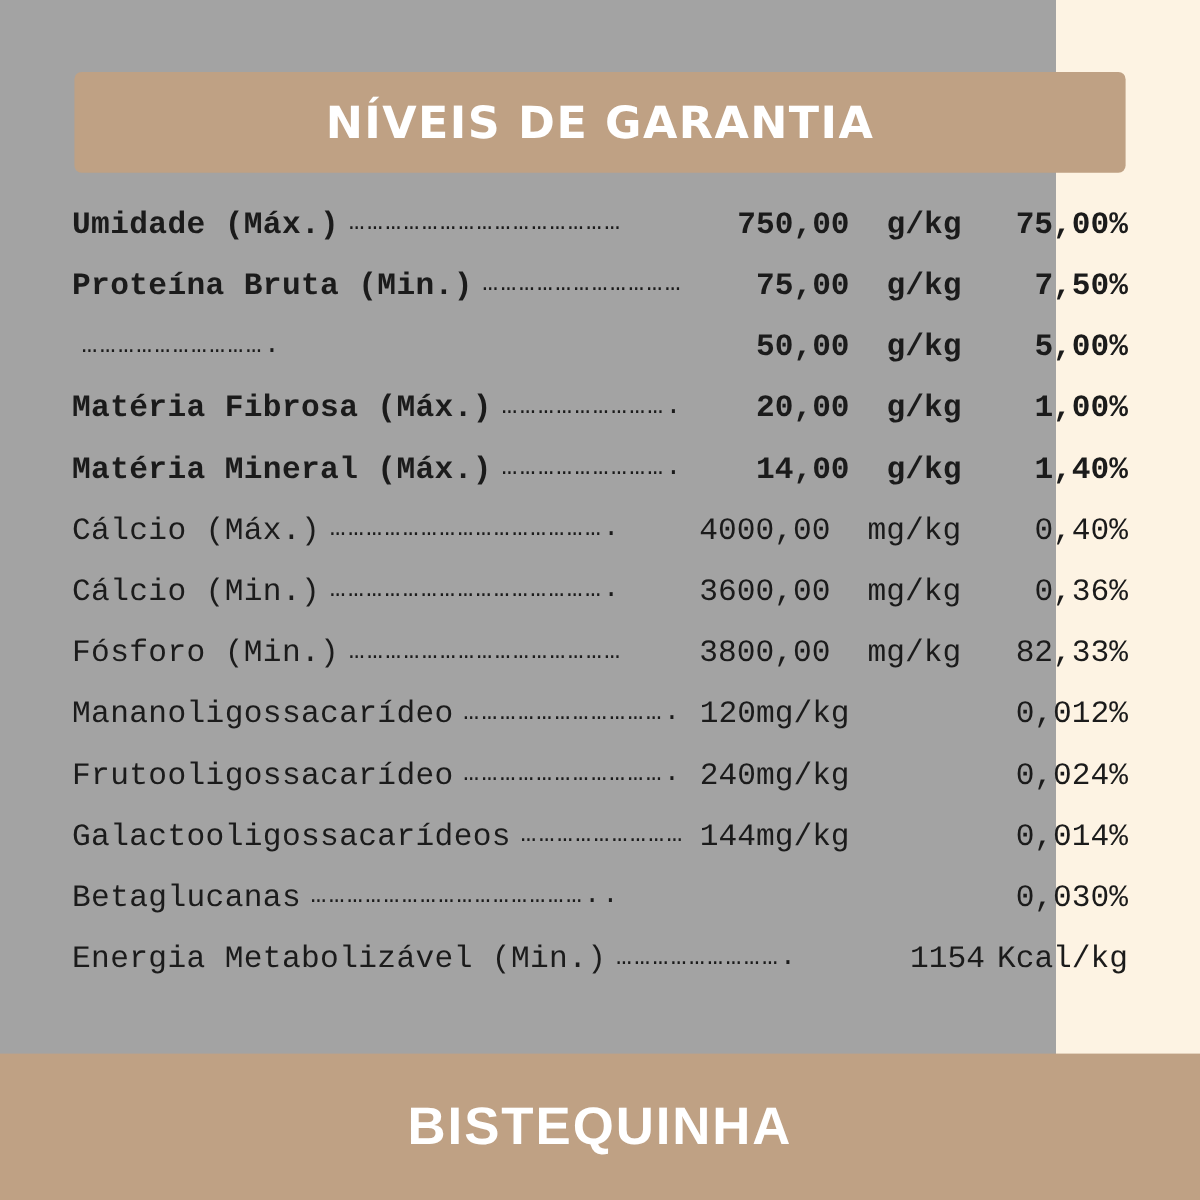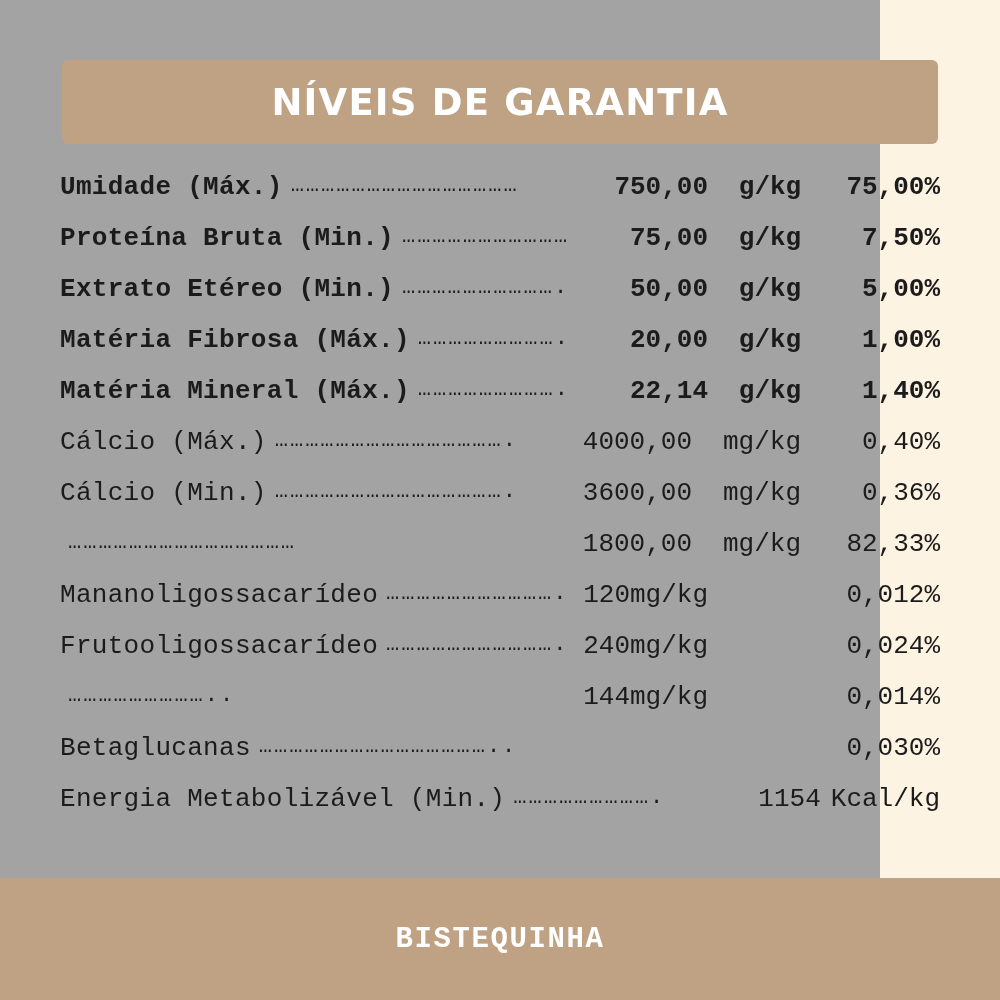"Extrato Etéreo (Min.)" span.label { html: <span>Extrato Etéreo (Min.)</span> -> none }
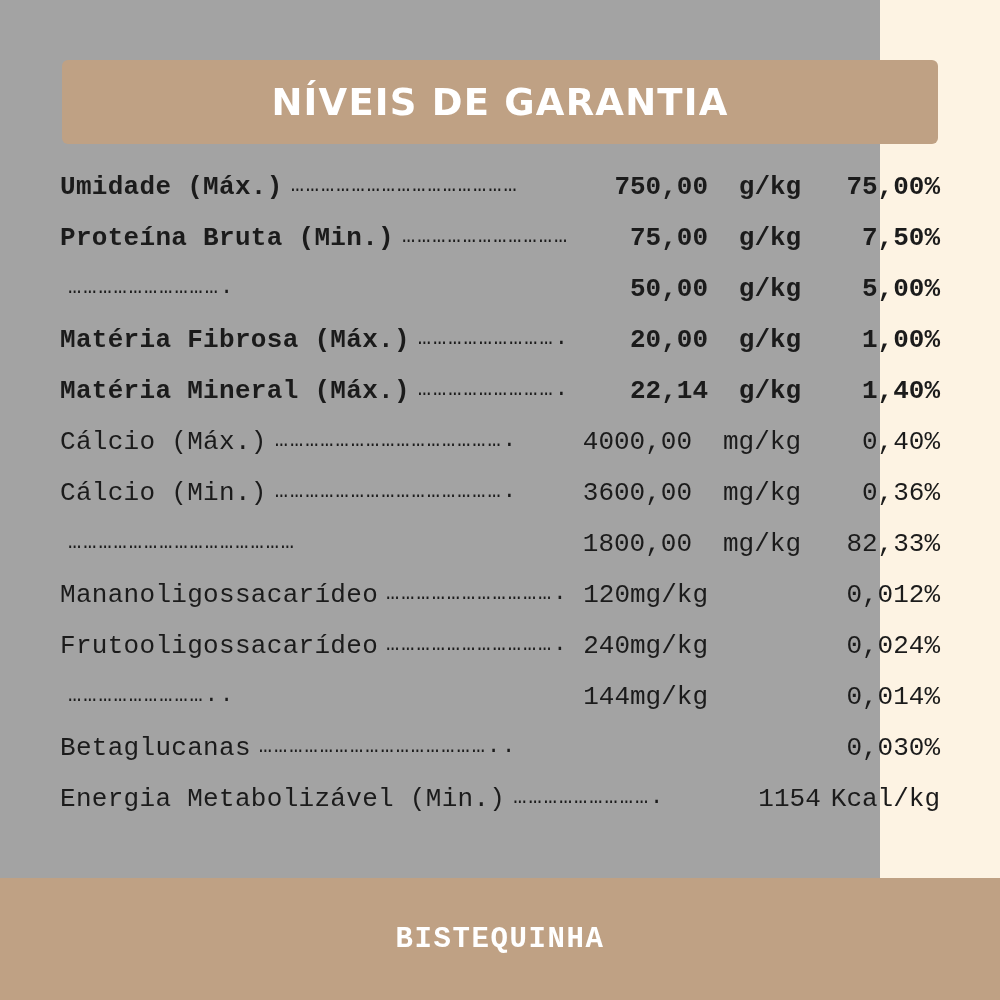"22,14" span.value { text: 22,14 -> 14,00 }
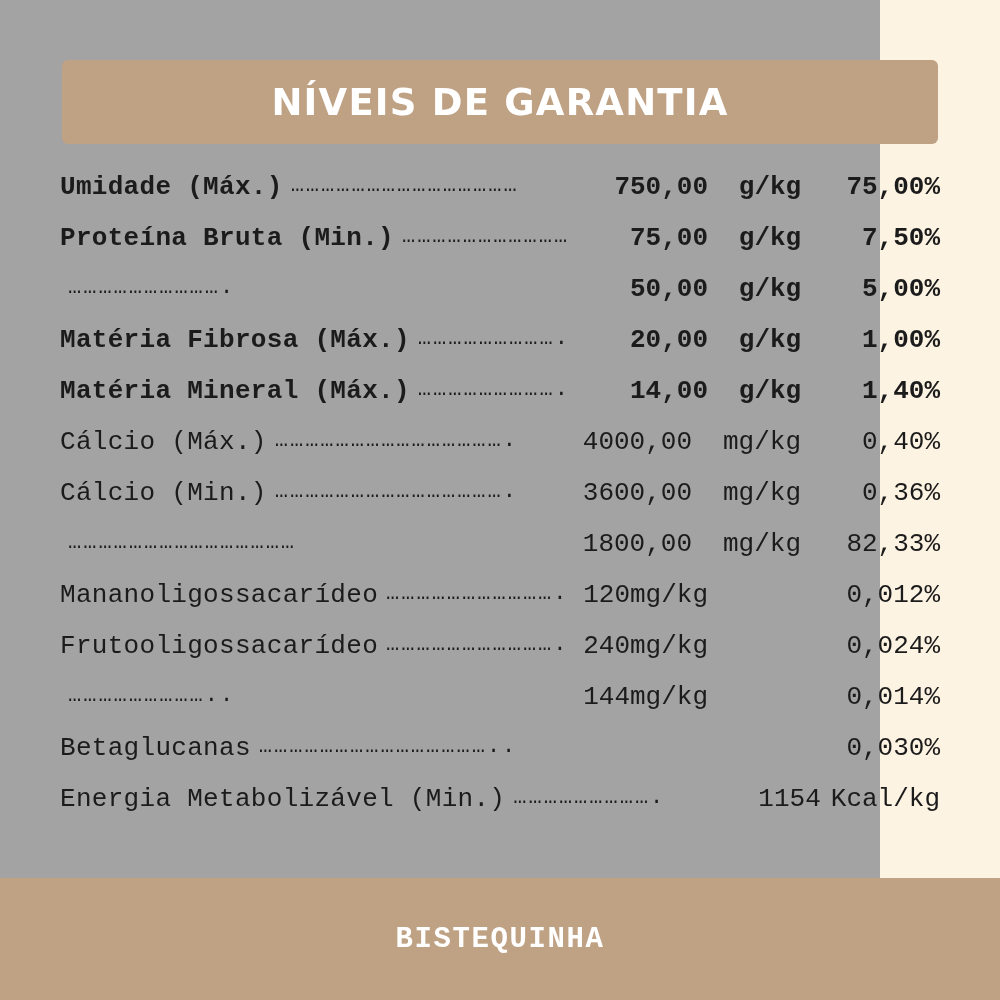"Fósforo (Min.)" span.label { html: none -> <span>Fósforo (Min.)</span> }
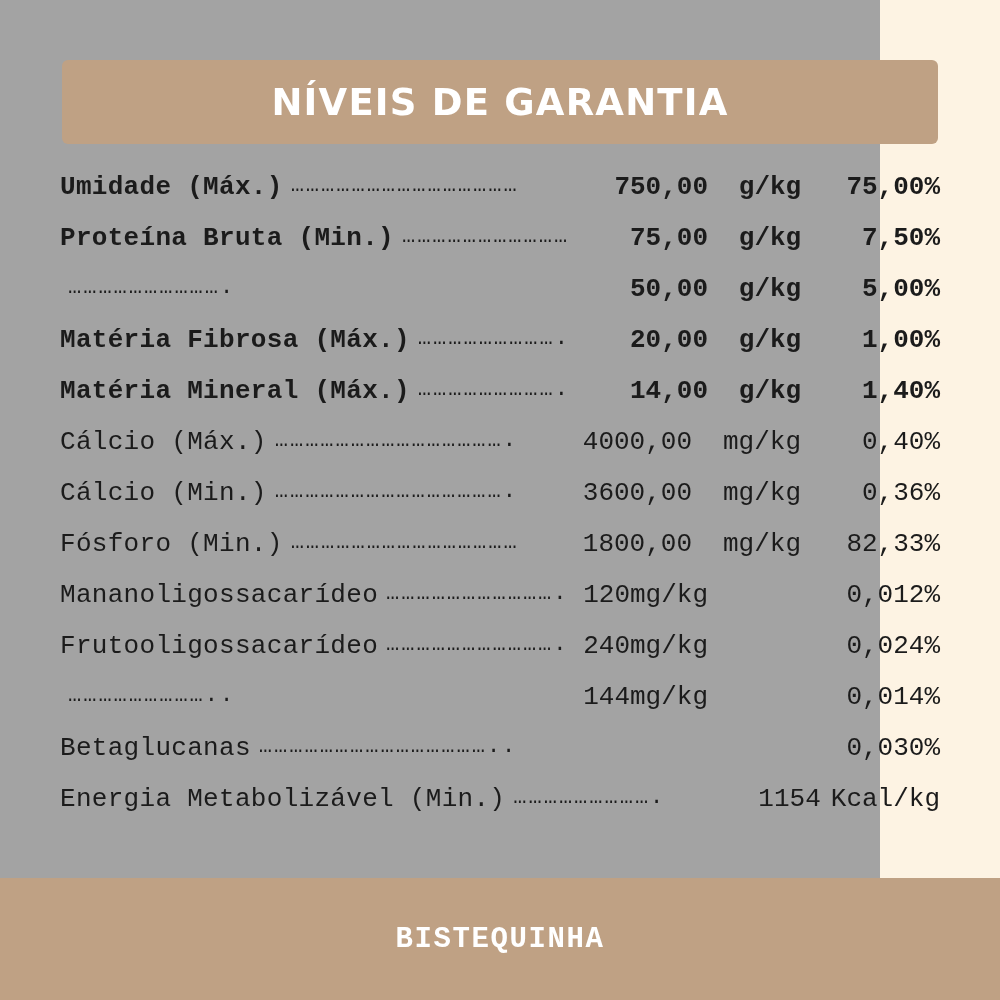"1800,00" span.value { text: 1800,00 -> 3800,00 }
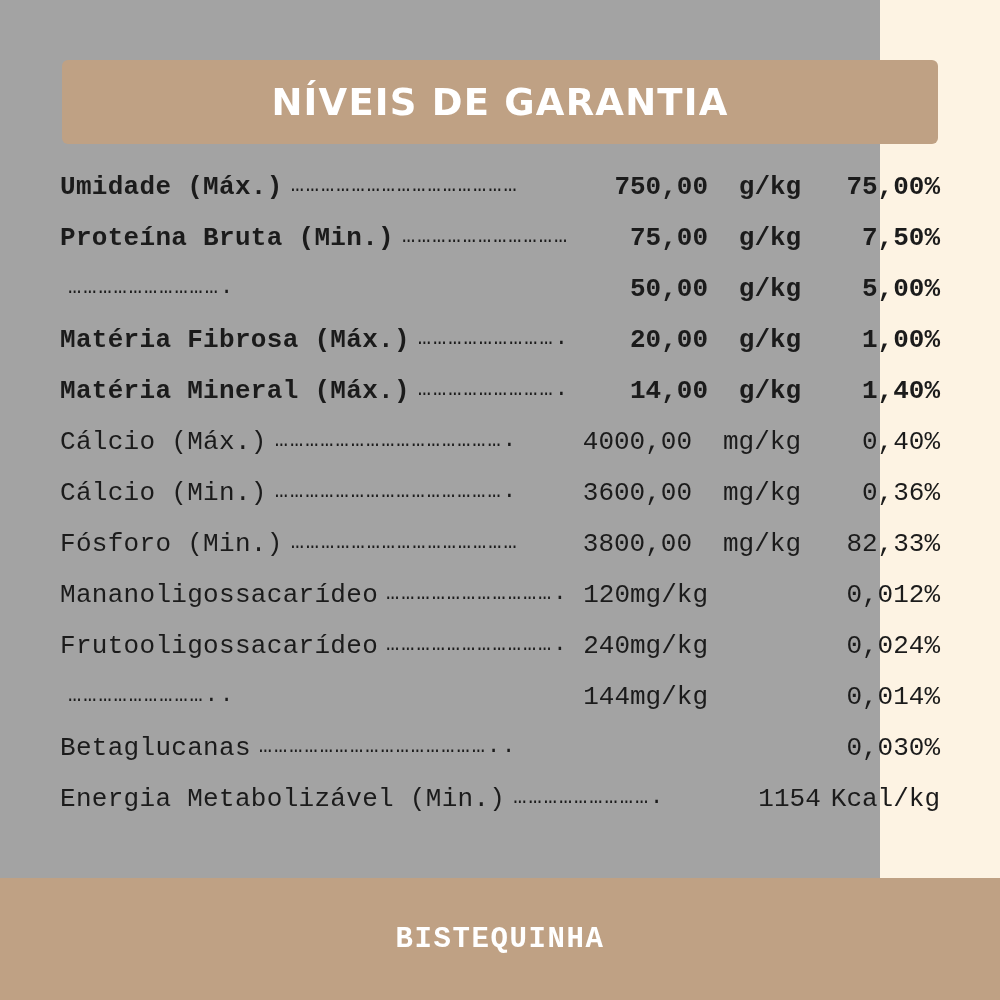"Galactooligossacarídeos" span.label { html: none -> <span>Galactooligossacarídeos</span> }
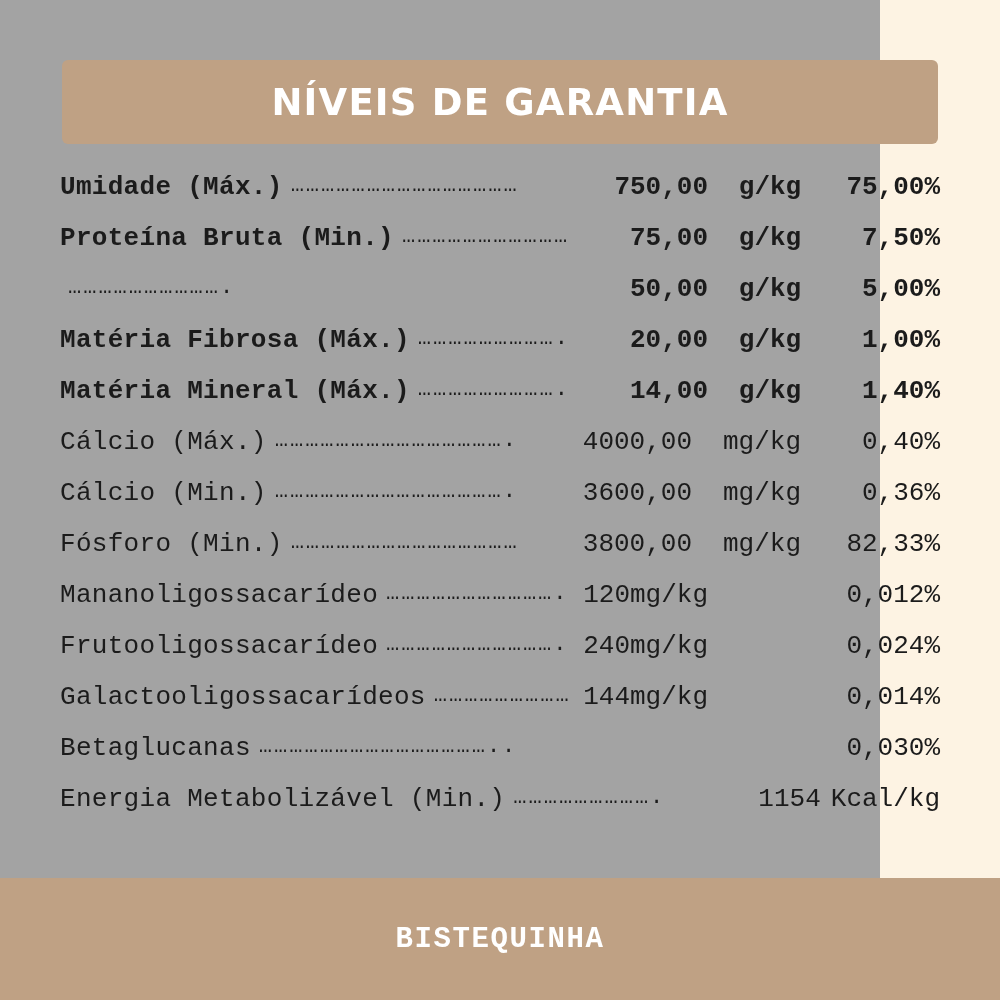"BISTEQUINHA" .footer-title { font-family: Liberation Mono, monospace -> Liberation Sans, sans-serif; font-size: 29px -> 44px }
